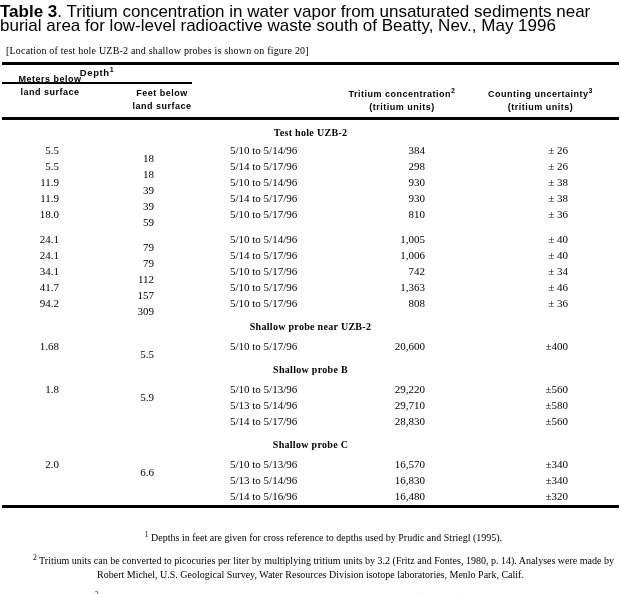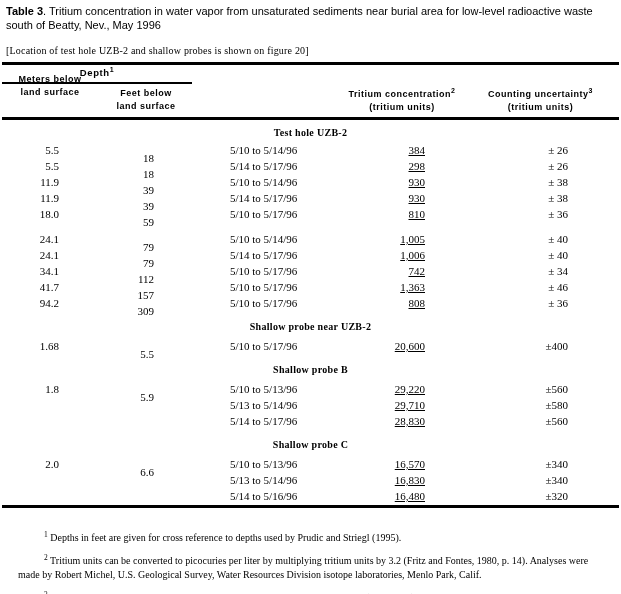"Table 3. Tritium concentration in" .title { font-size: 11px -> 17px; margin: 5px 0 0 6px -> 5px 0 0 0 }
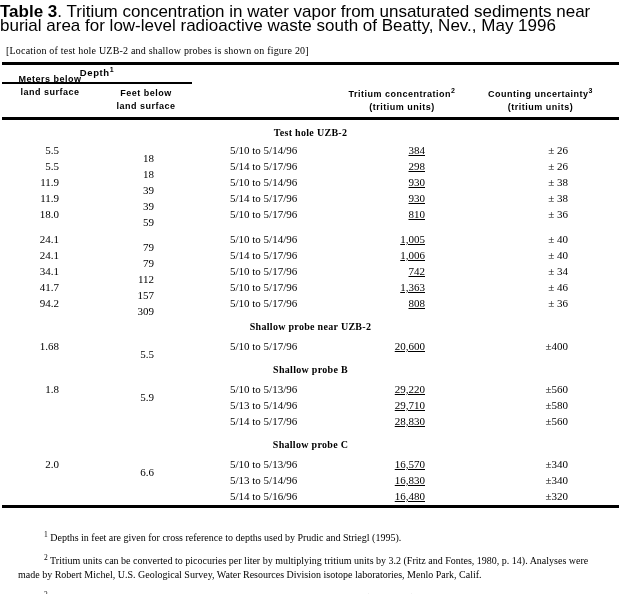"Feet below" .h.f { left: 92px -> 108px }
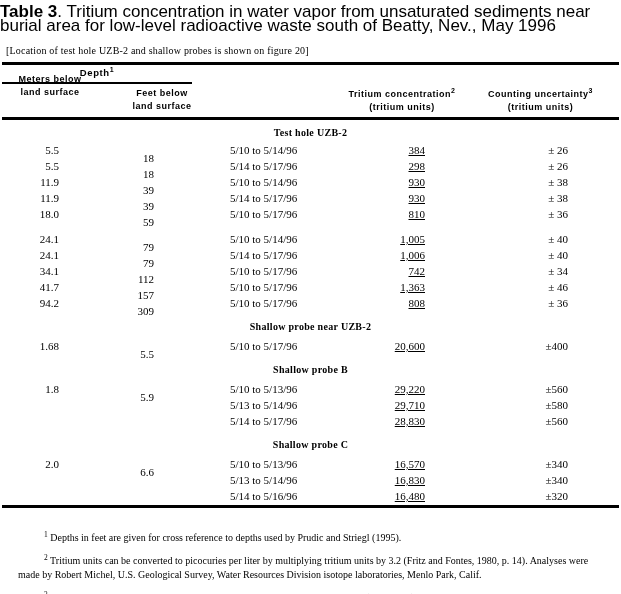"384" .cell.c4 { text-decoration: underline -> none }
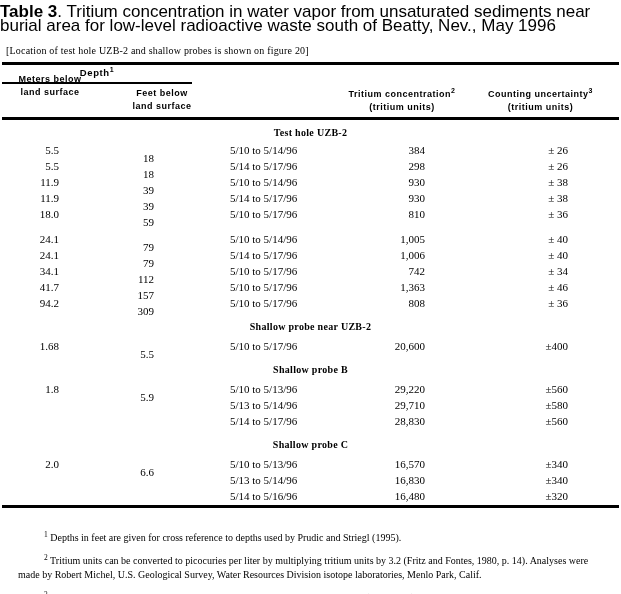"1 Depths in feet are" .footnote { margin: 0 16px 7px -> 0 0 7px; text-align: none -> center }
